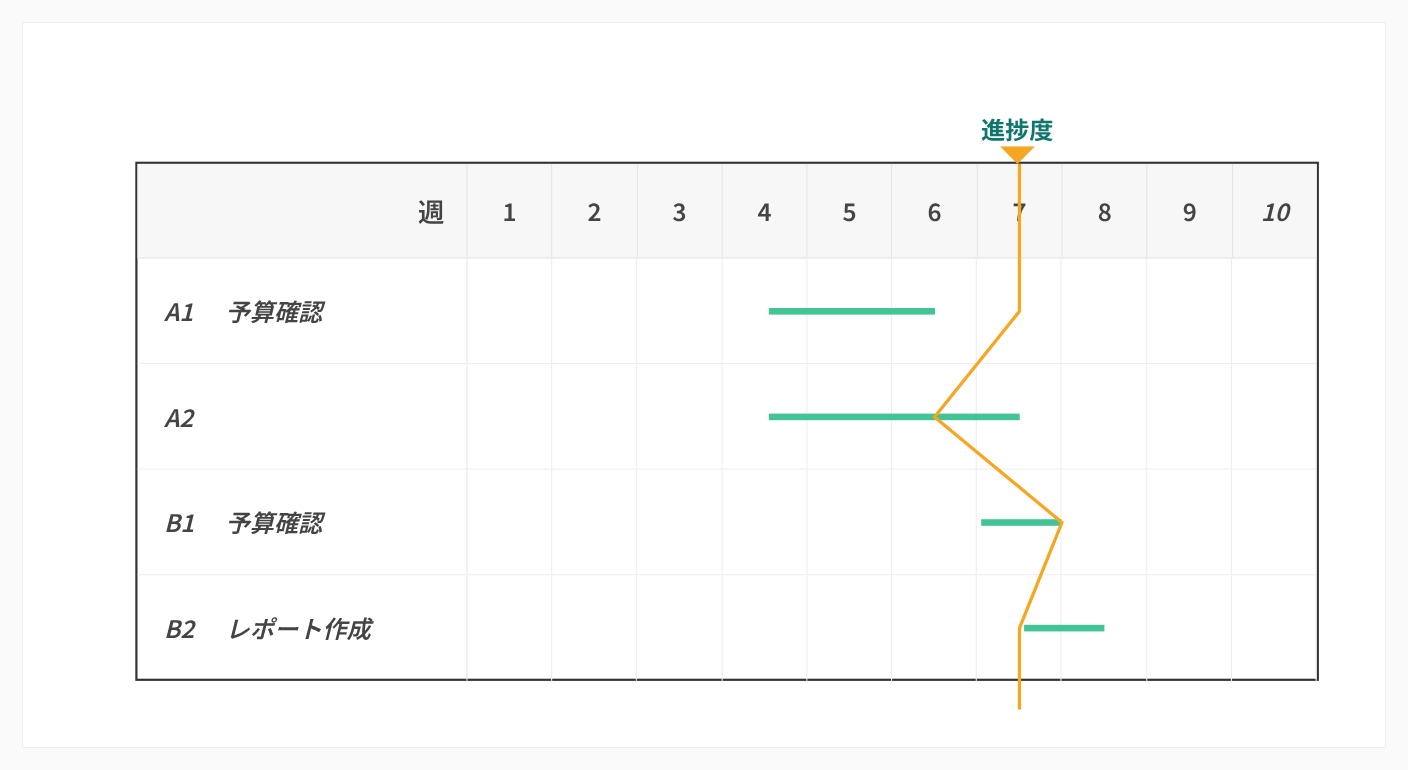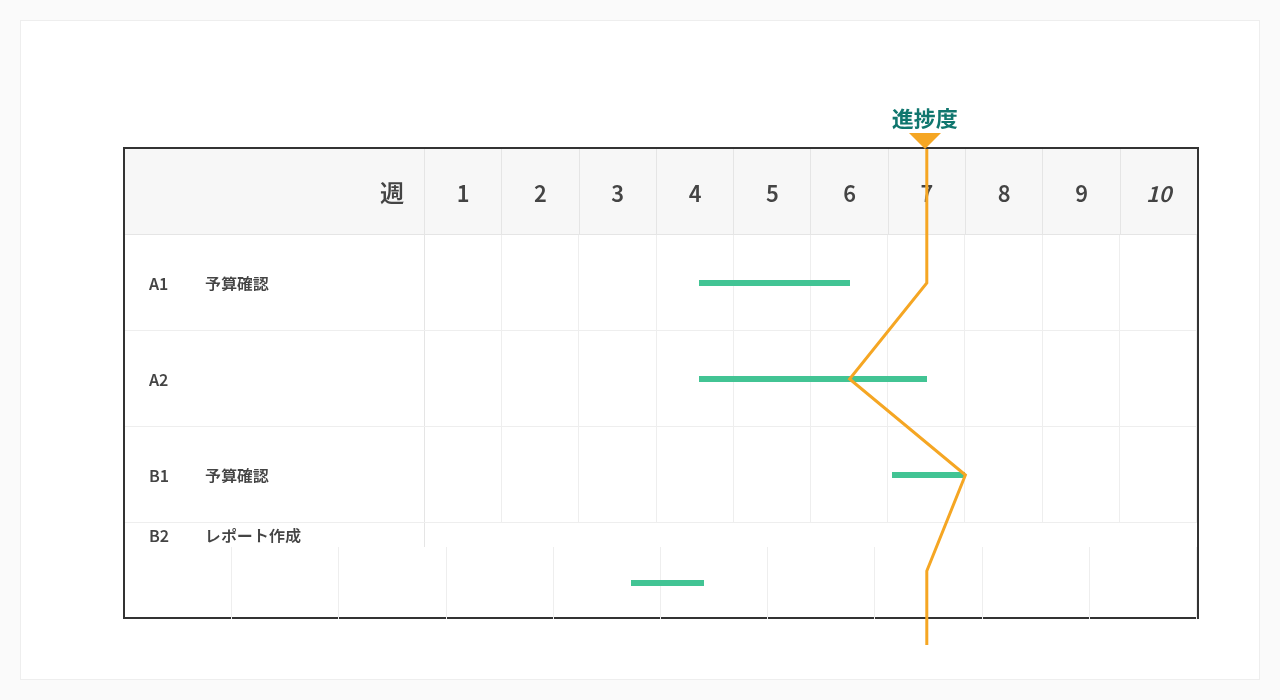"A1" .row-label { font-size: 16px -> 22px; font-style: none -> italic }
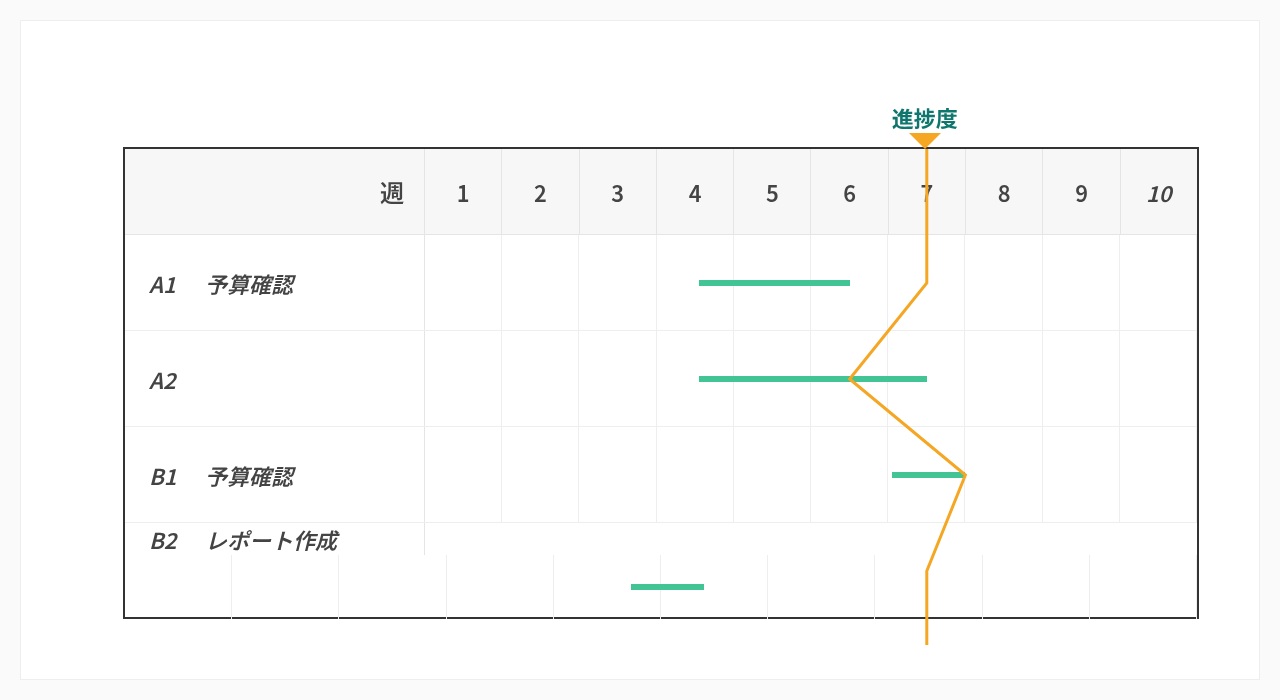"B2" .gantt-row:last-child { flex-direction: column -> none }
